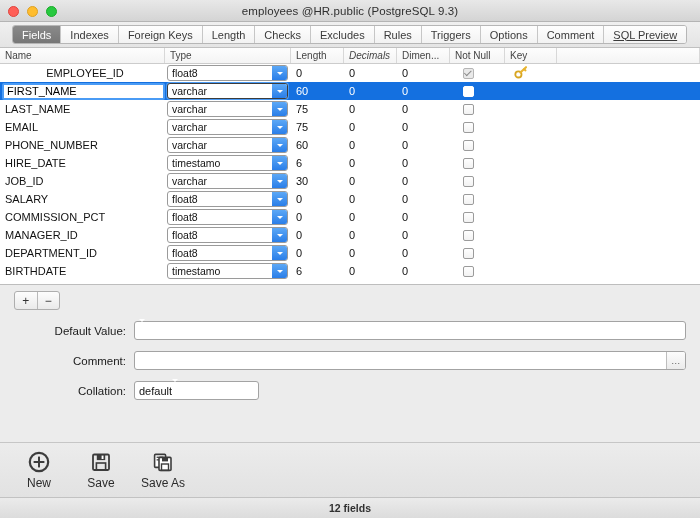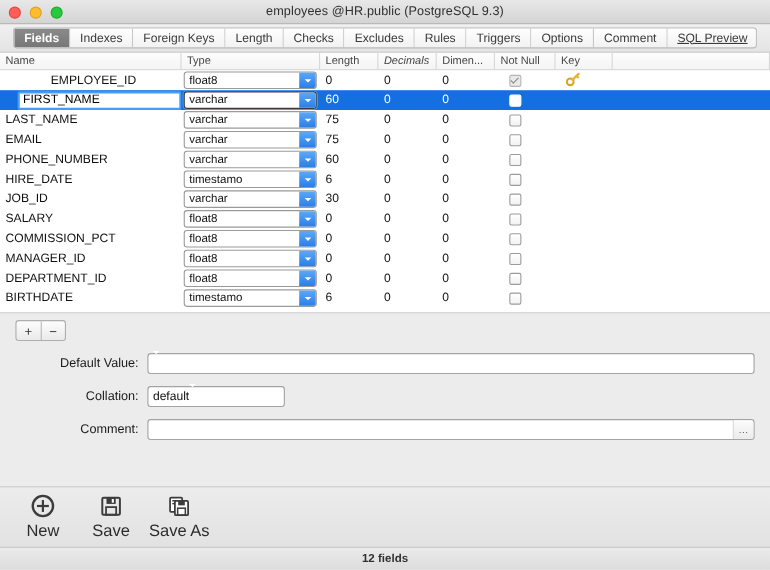"Fields" .tab.active { font-weight: bold -> normal }
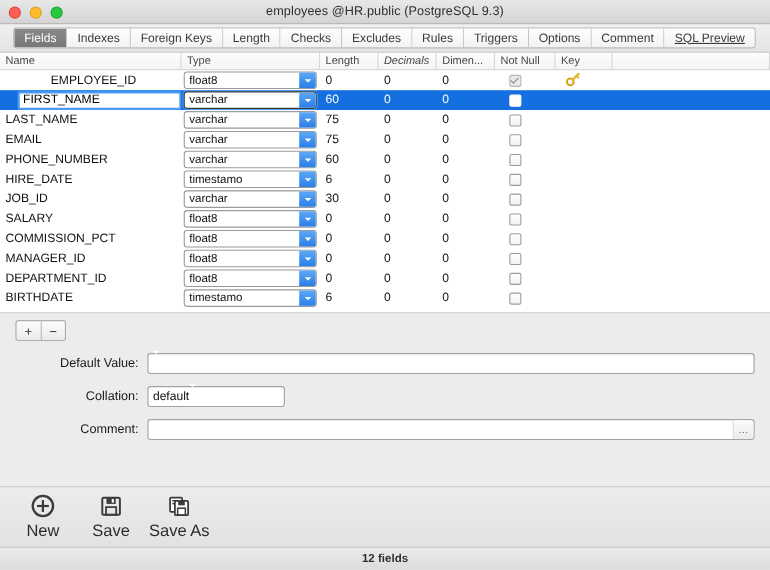"FIRST_NAME" .nameedit { margin-left: 16px -> 2px }
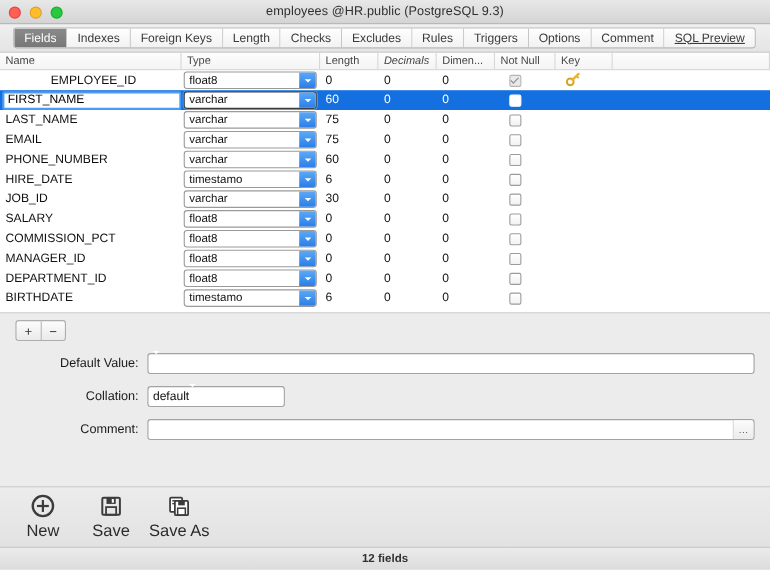"Collation:" div.formrow { order: before "Comment:" -> after "Comment:" }
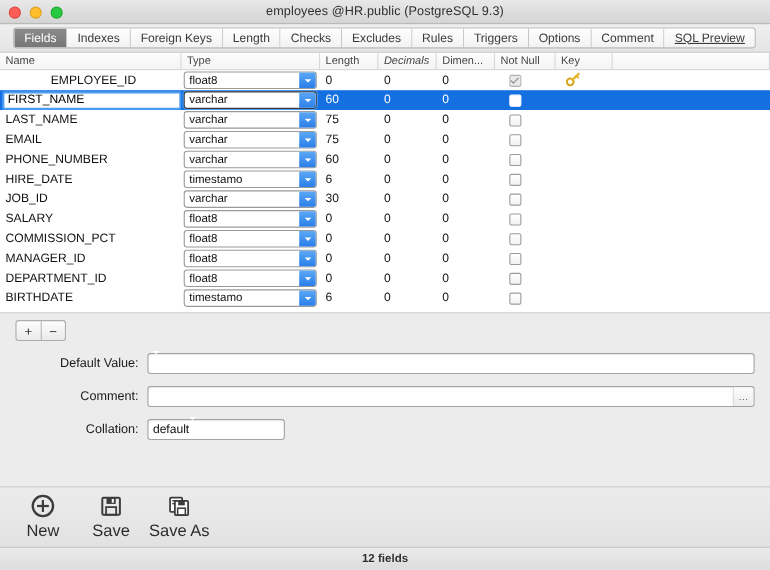"New" .tbtn .lab { font-size: 15px -> 12px }
